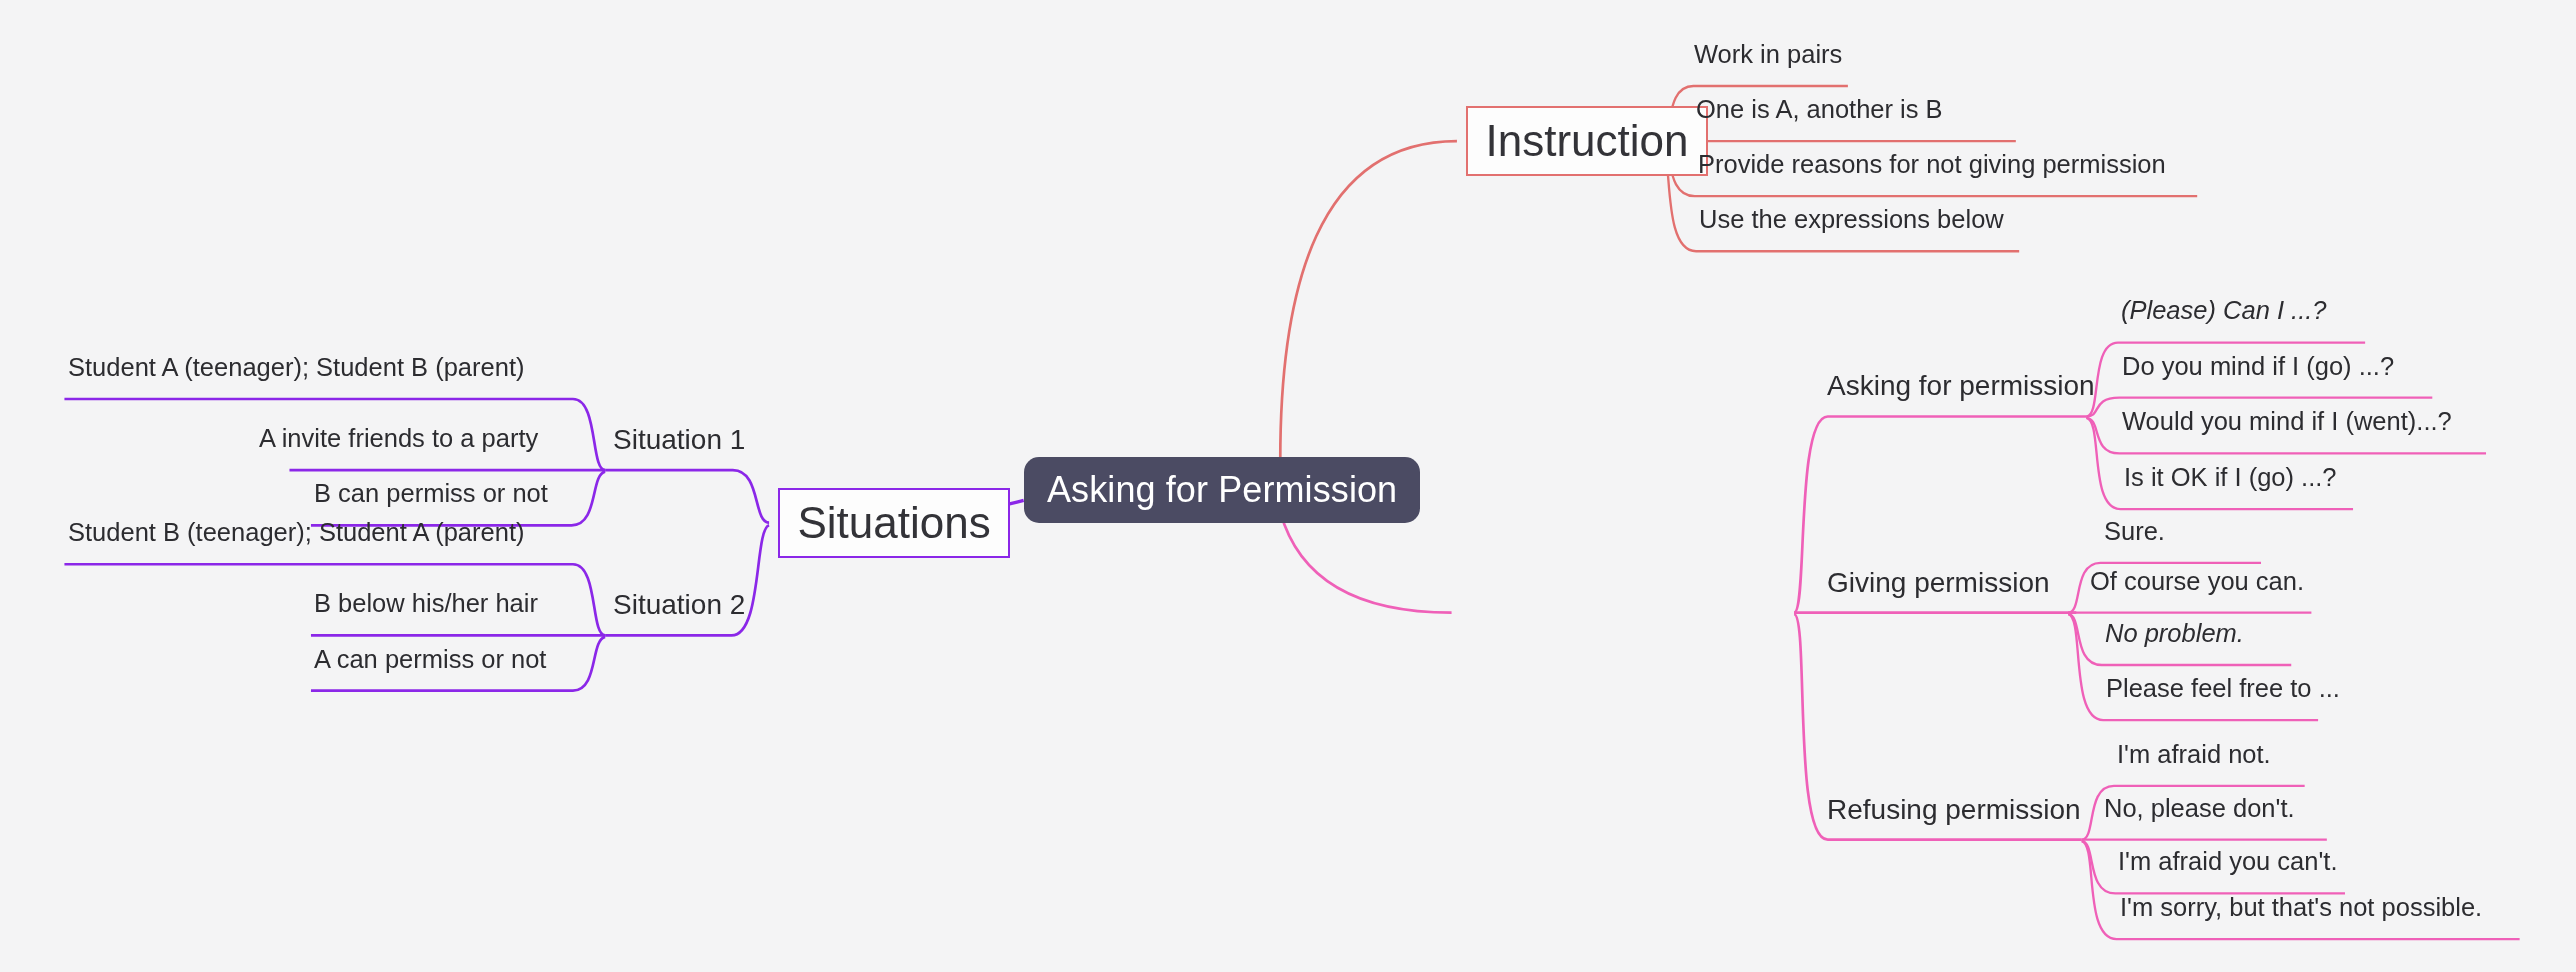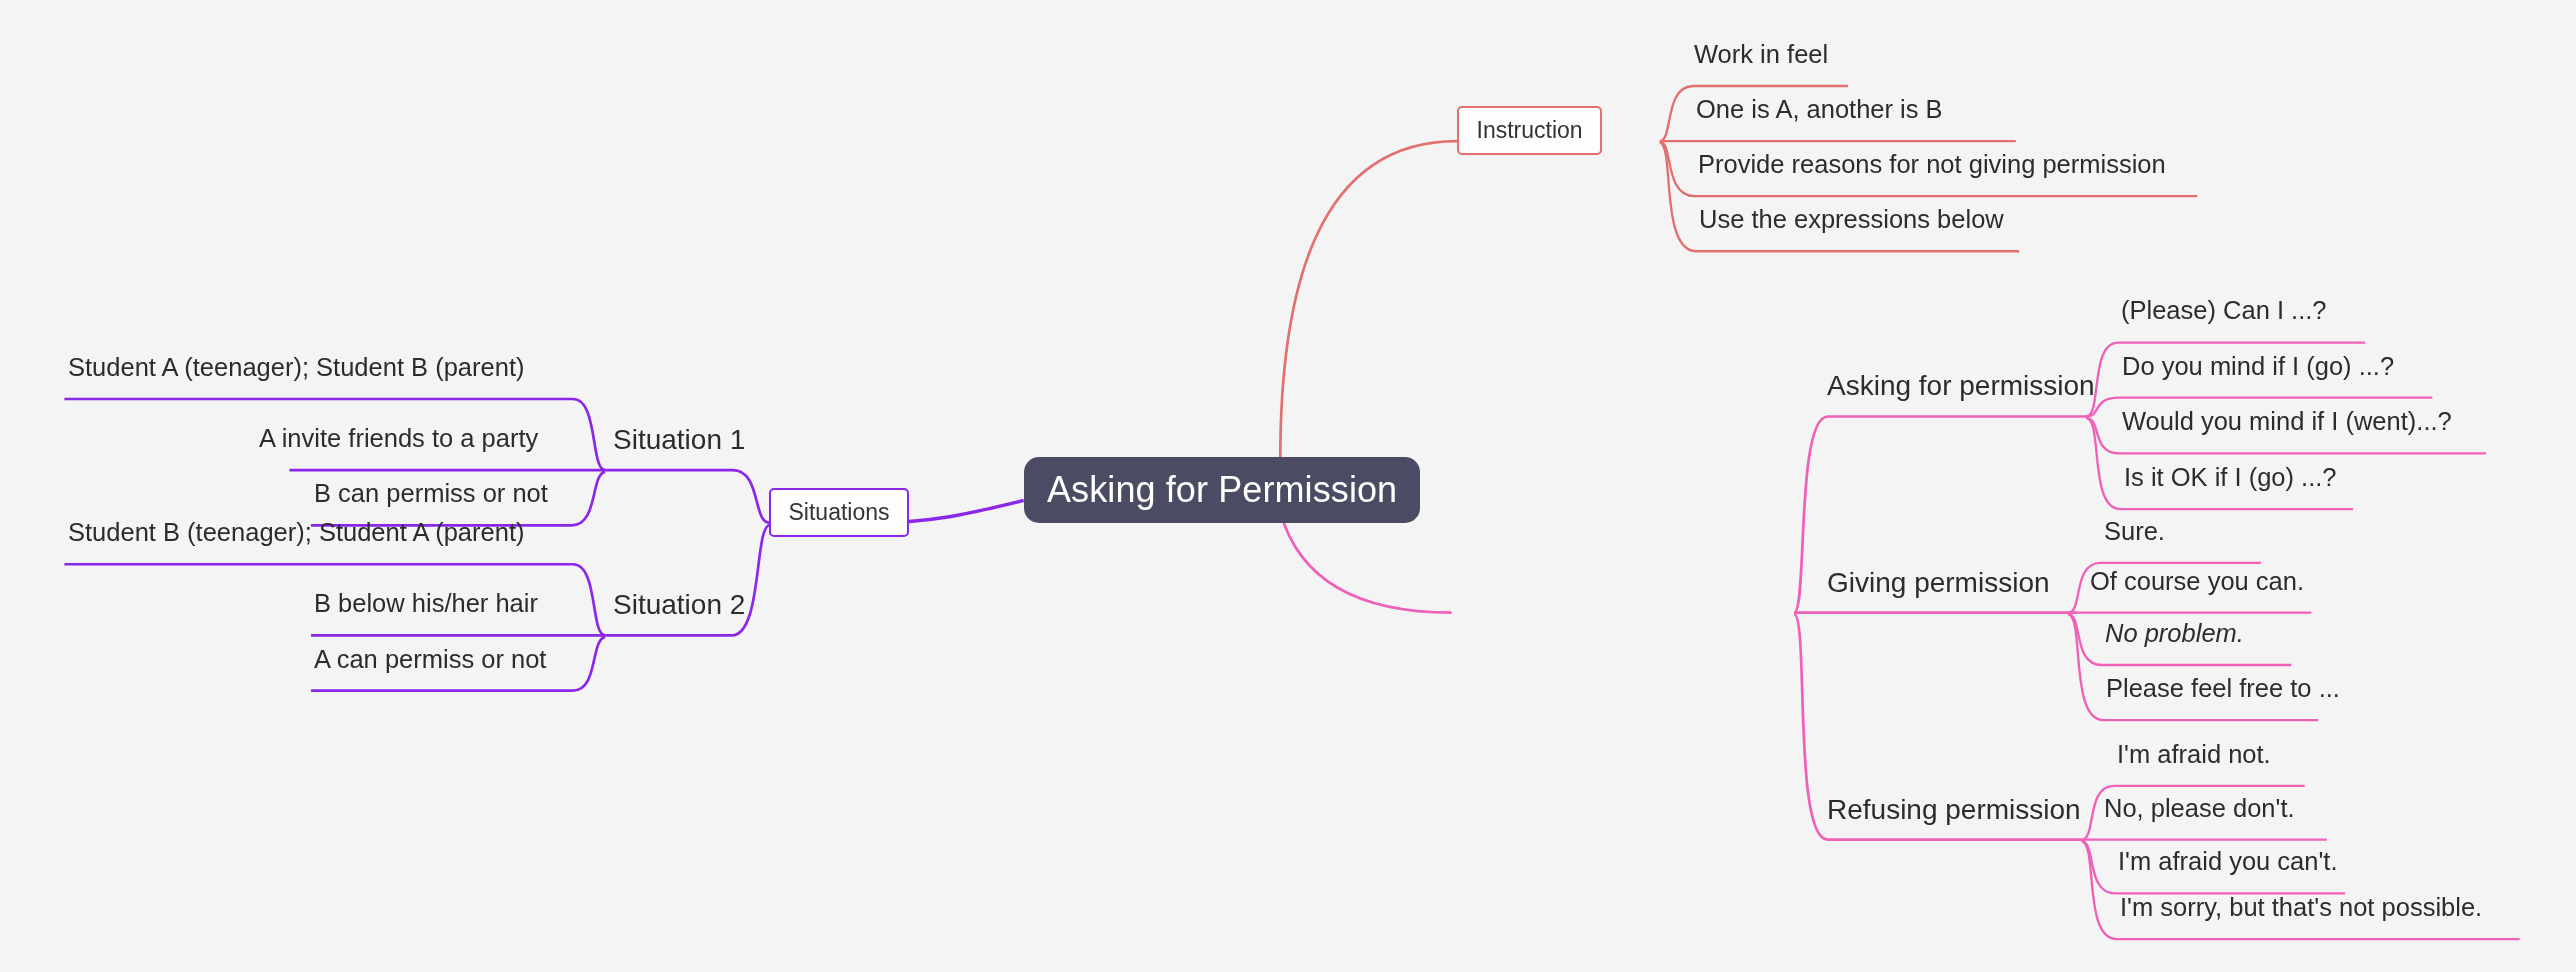"Work in feel" div.node { text: feel -> pairs }
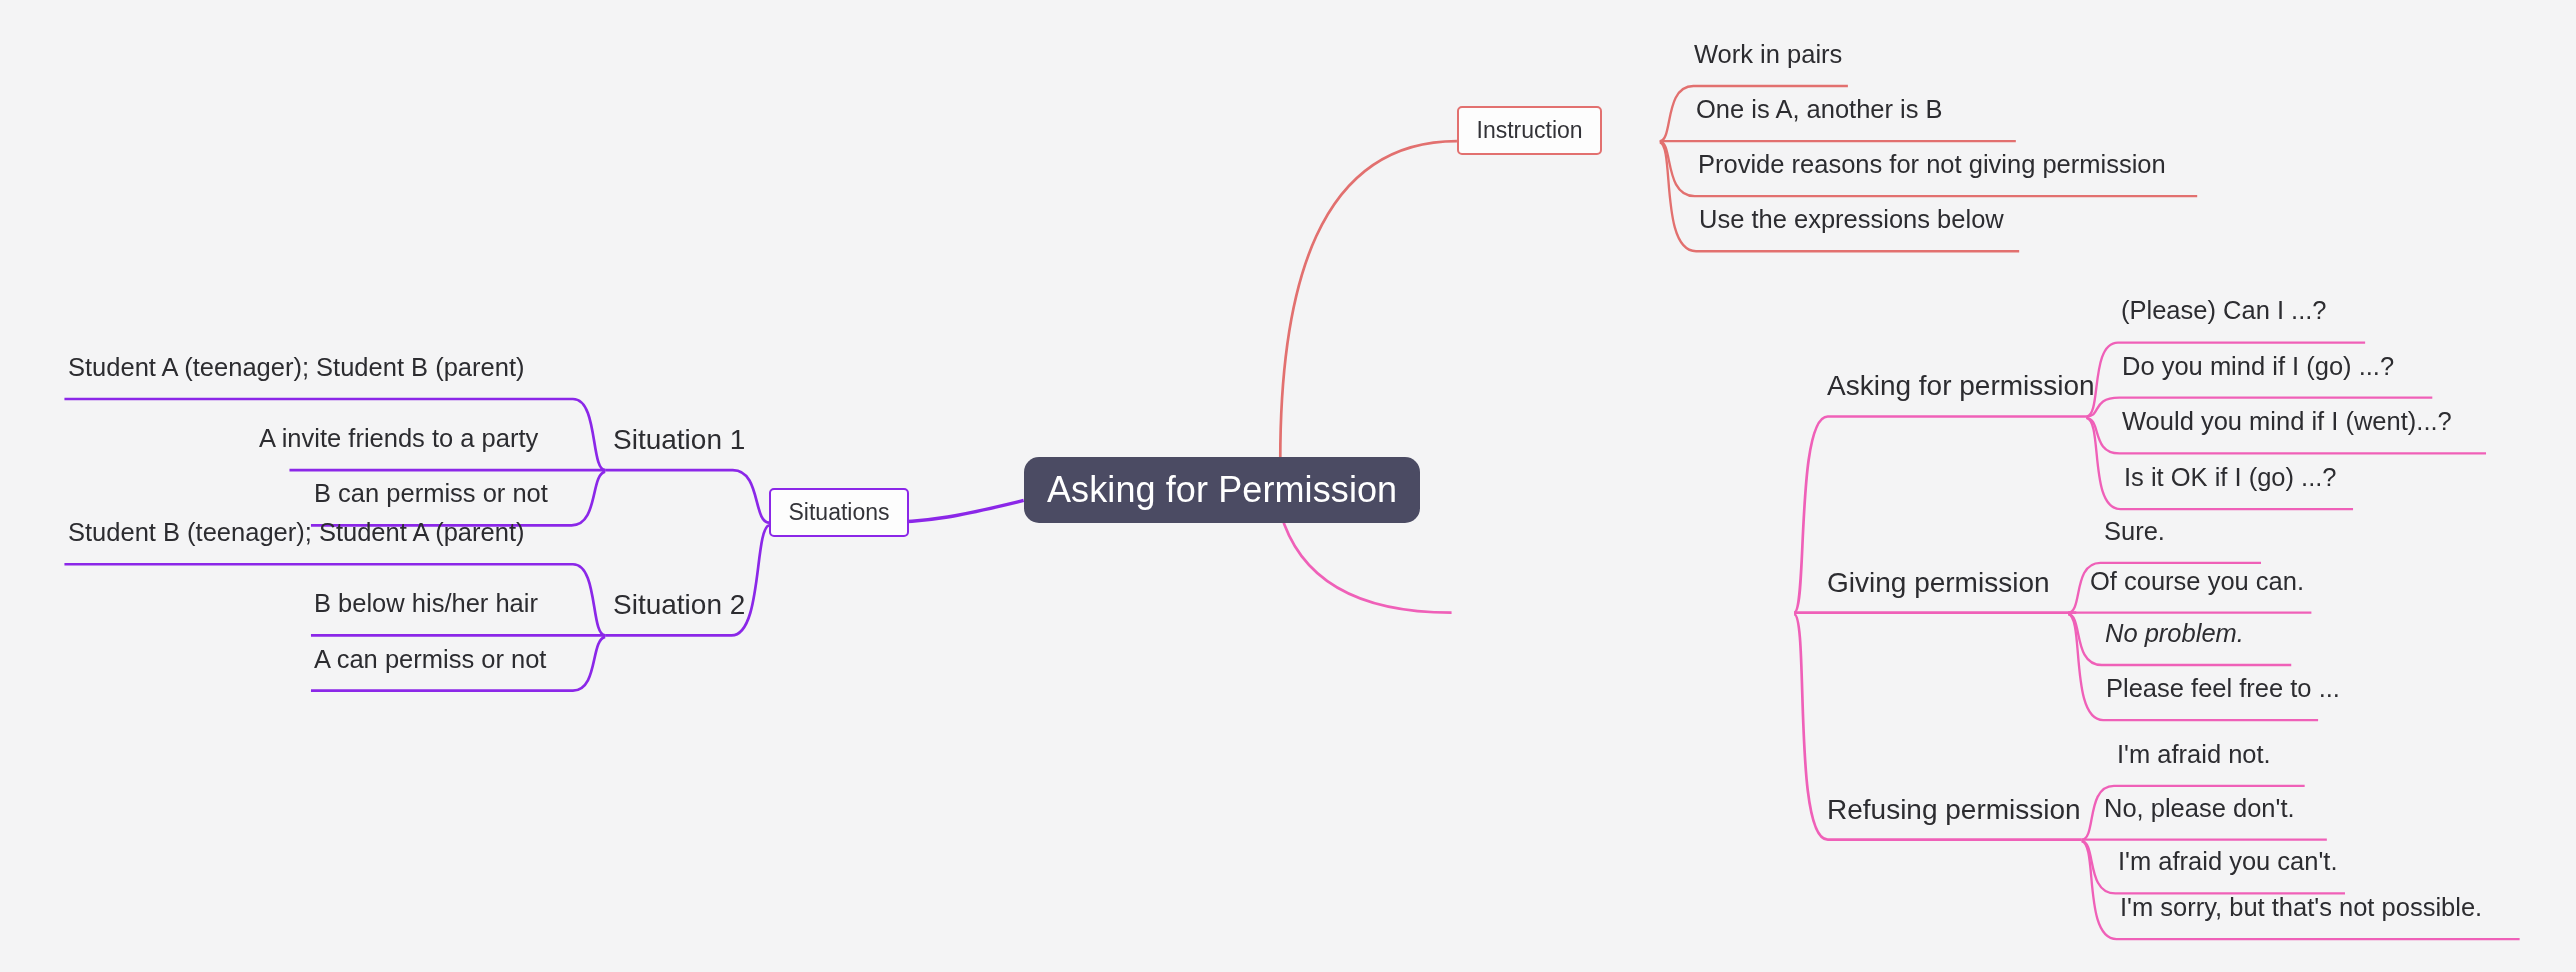"Instruction" .box-node { border-radius: 5px -> 0; font-size: 23px -> 44px; margin-left: none -> 9px }
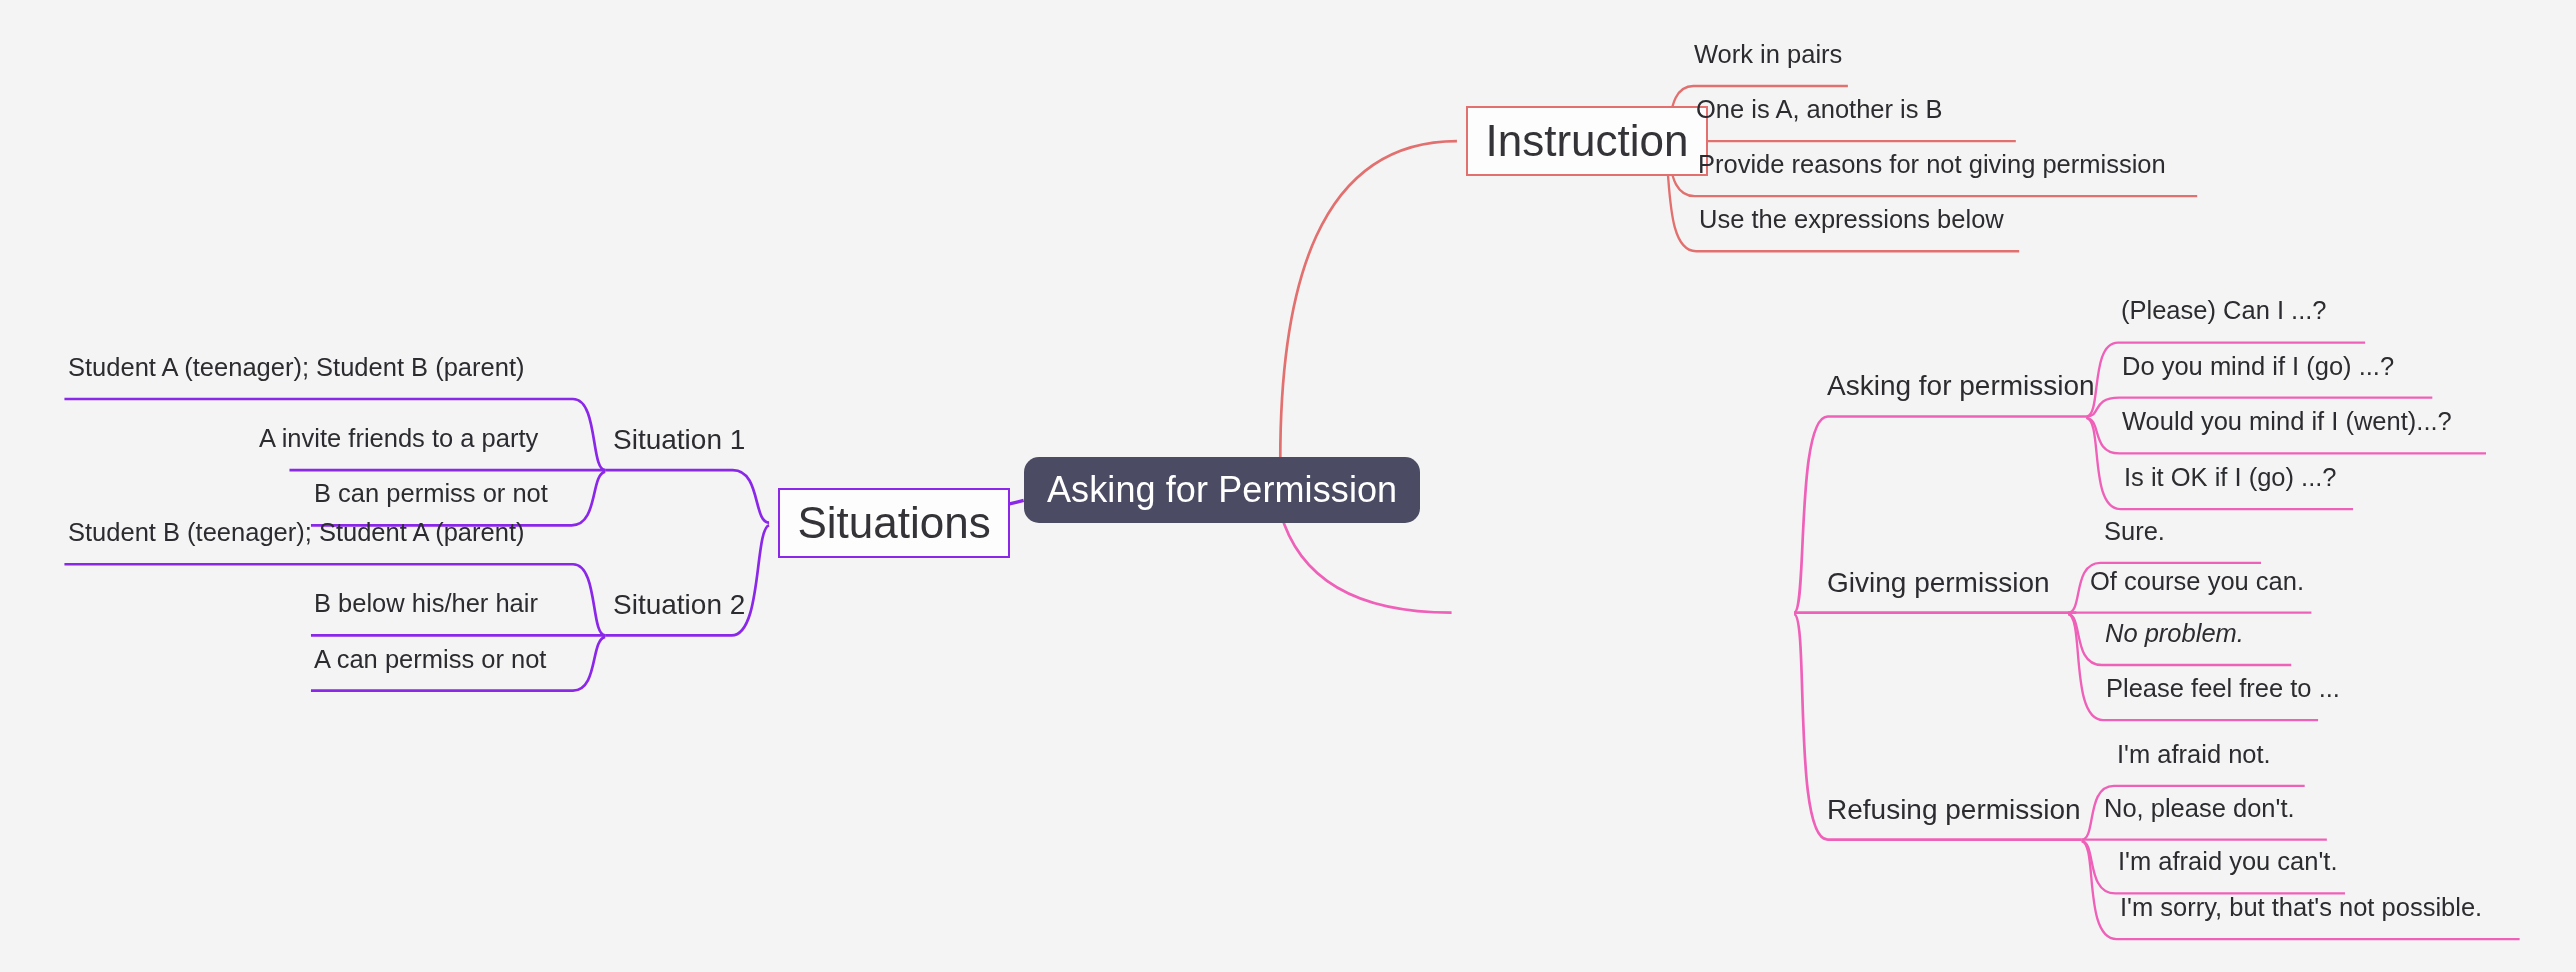"(Please) Can I ...?" div.node { font-style: none -> italic }
